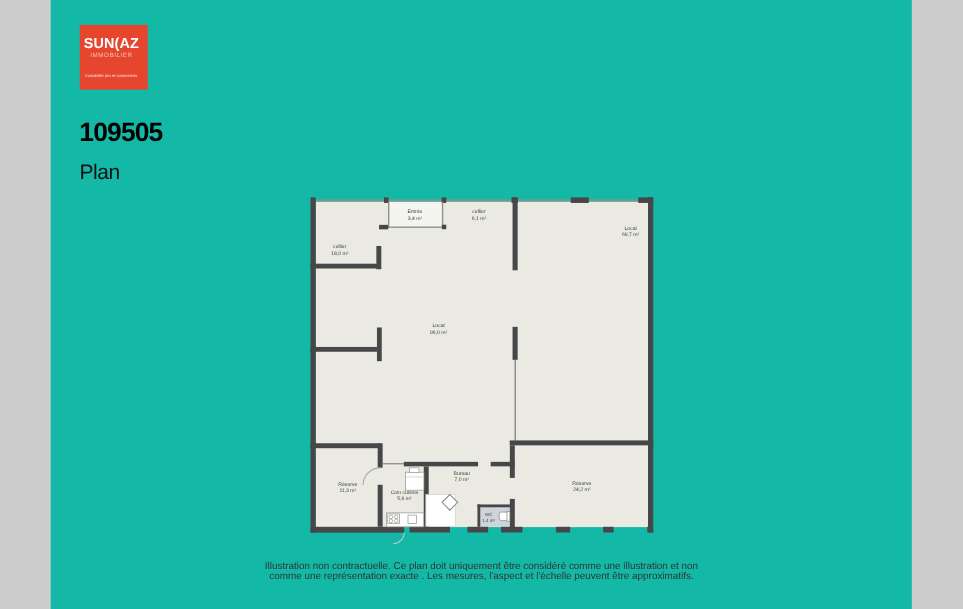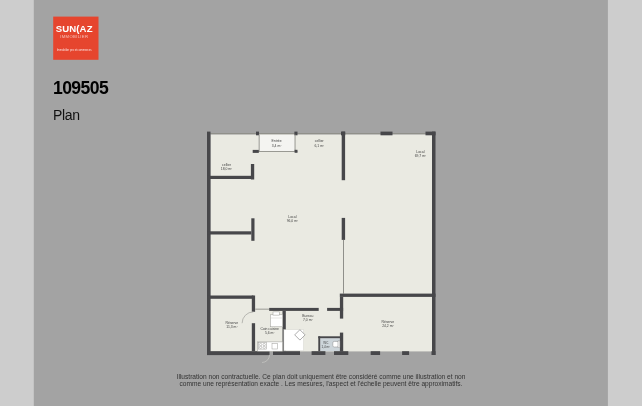"SUN(AZ" #page { background: #a3a3a3 -> #14b8a6 }
